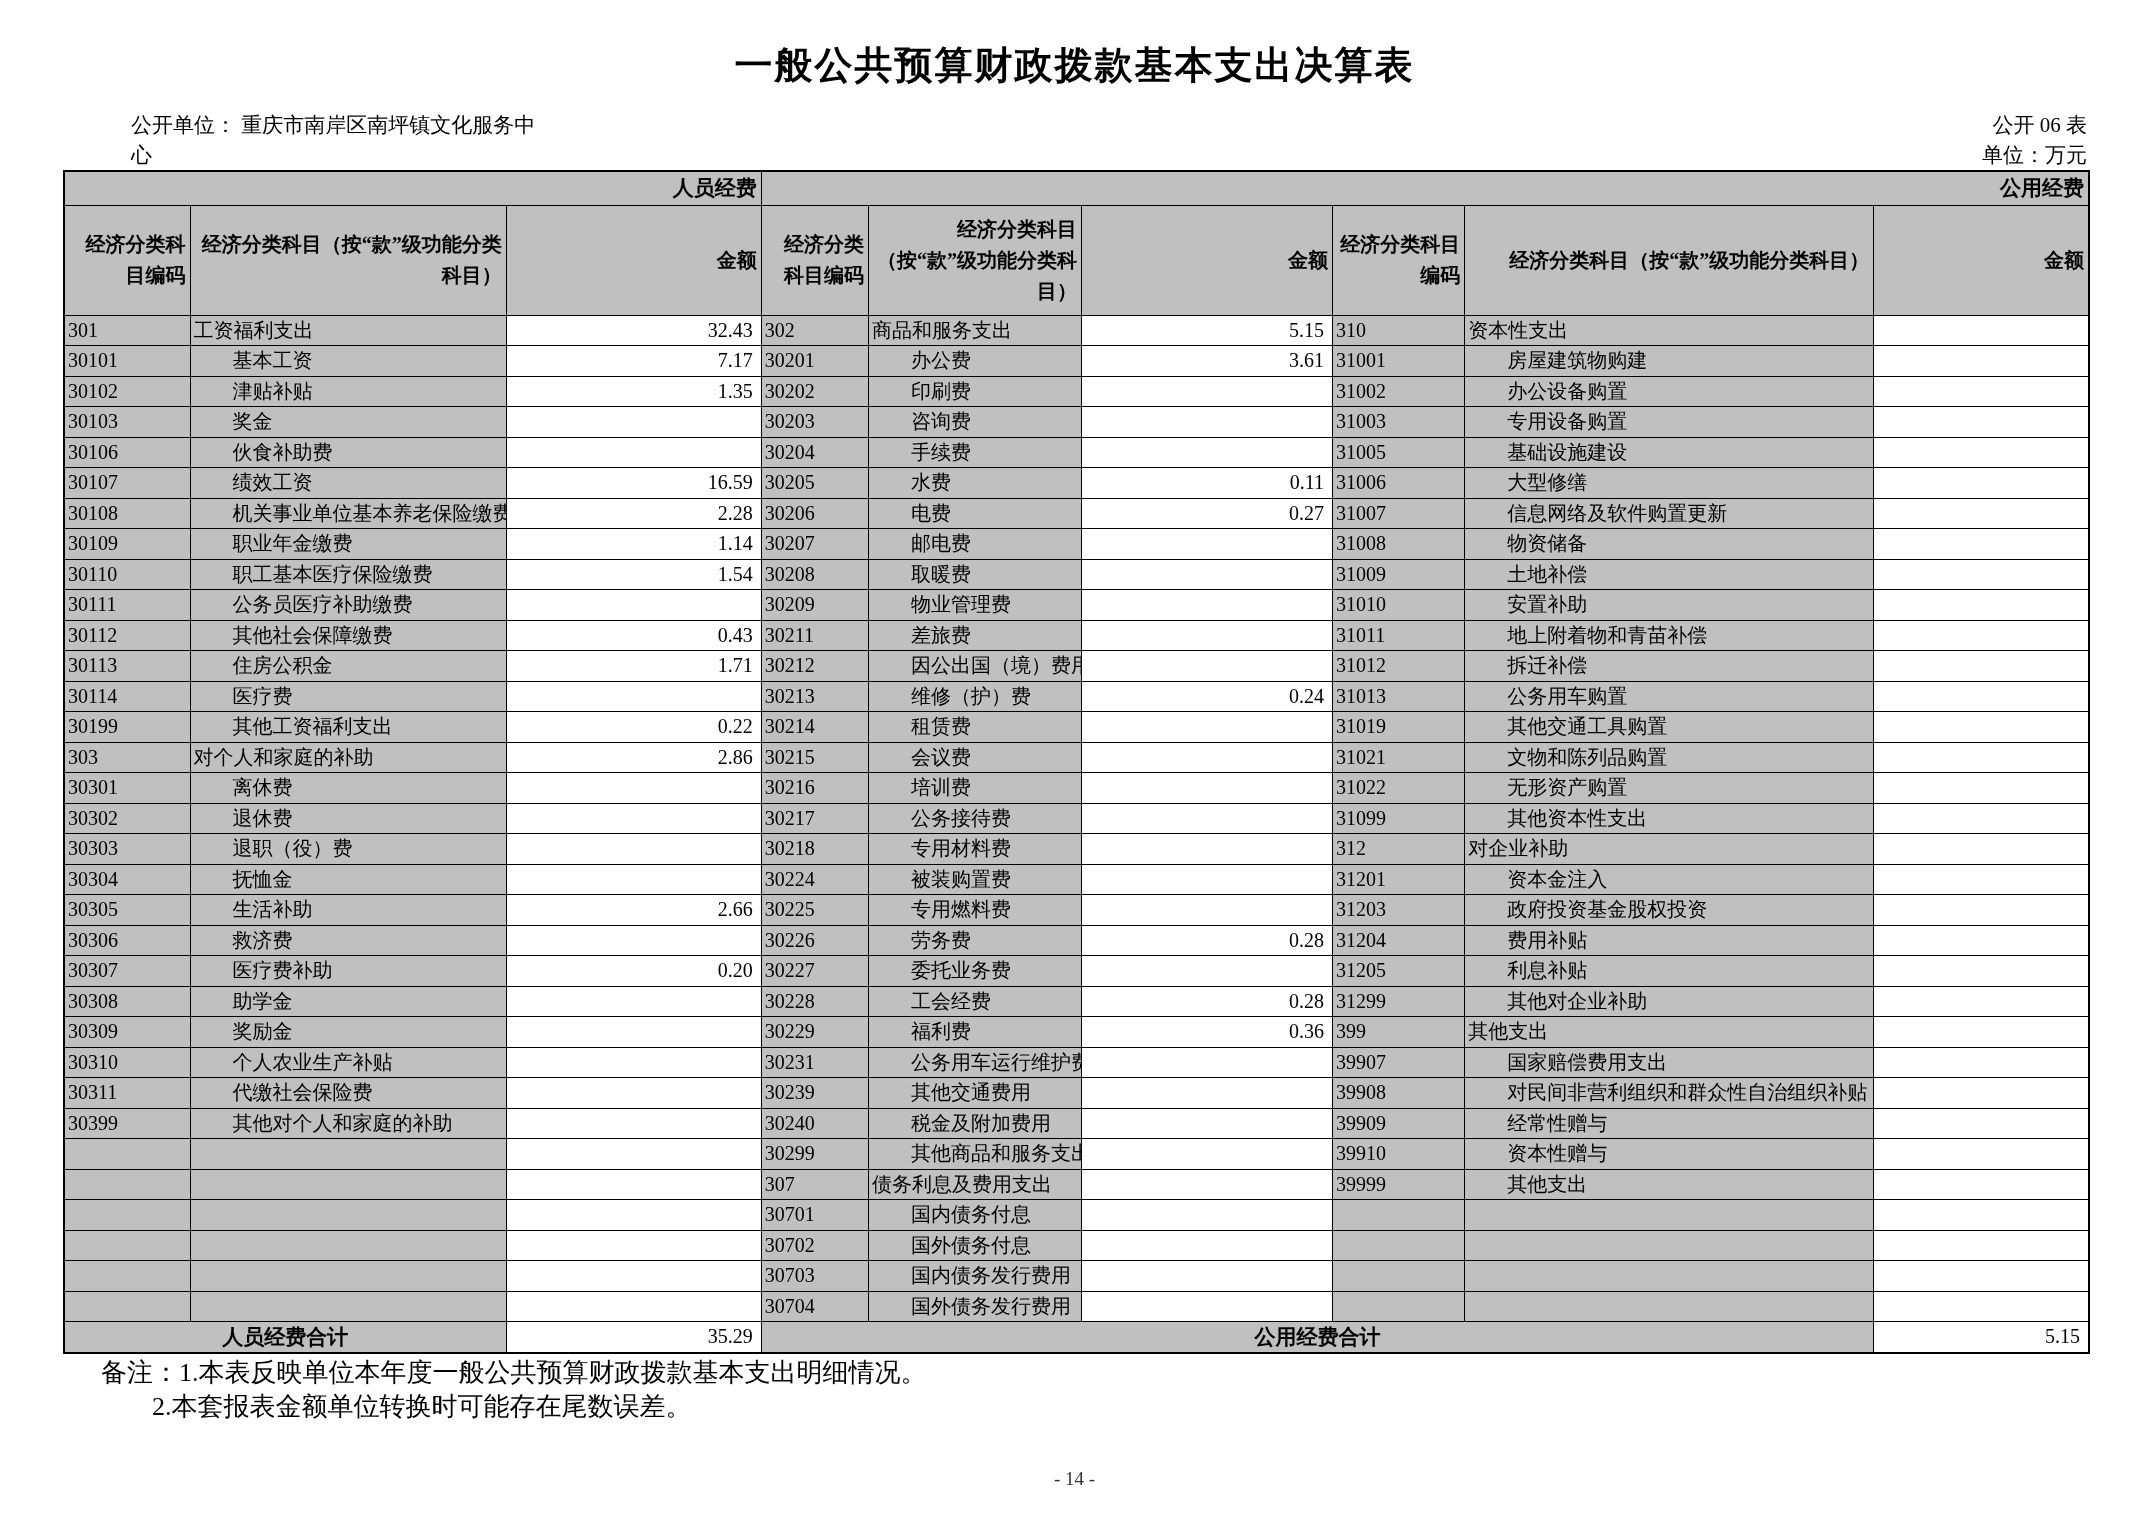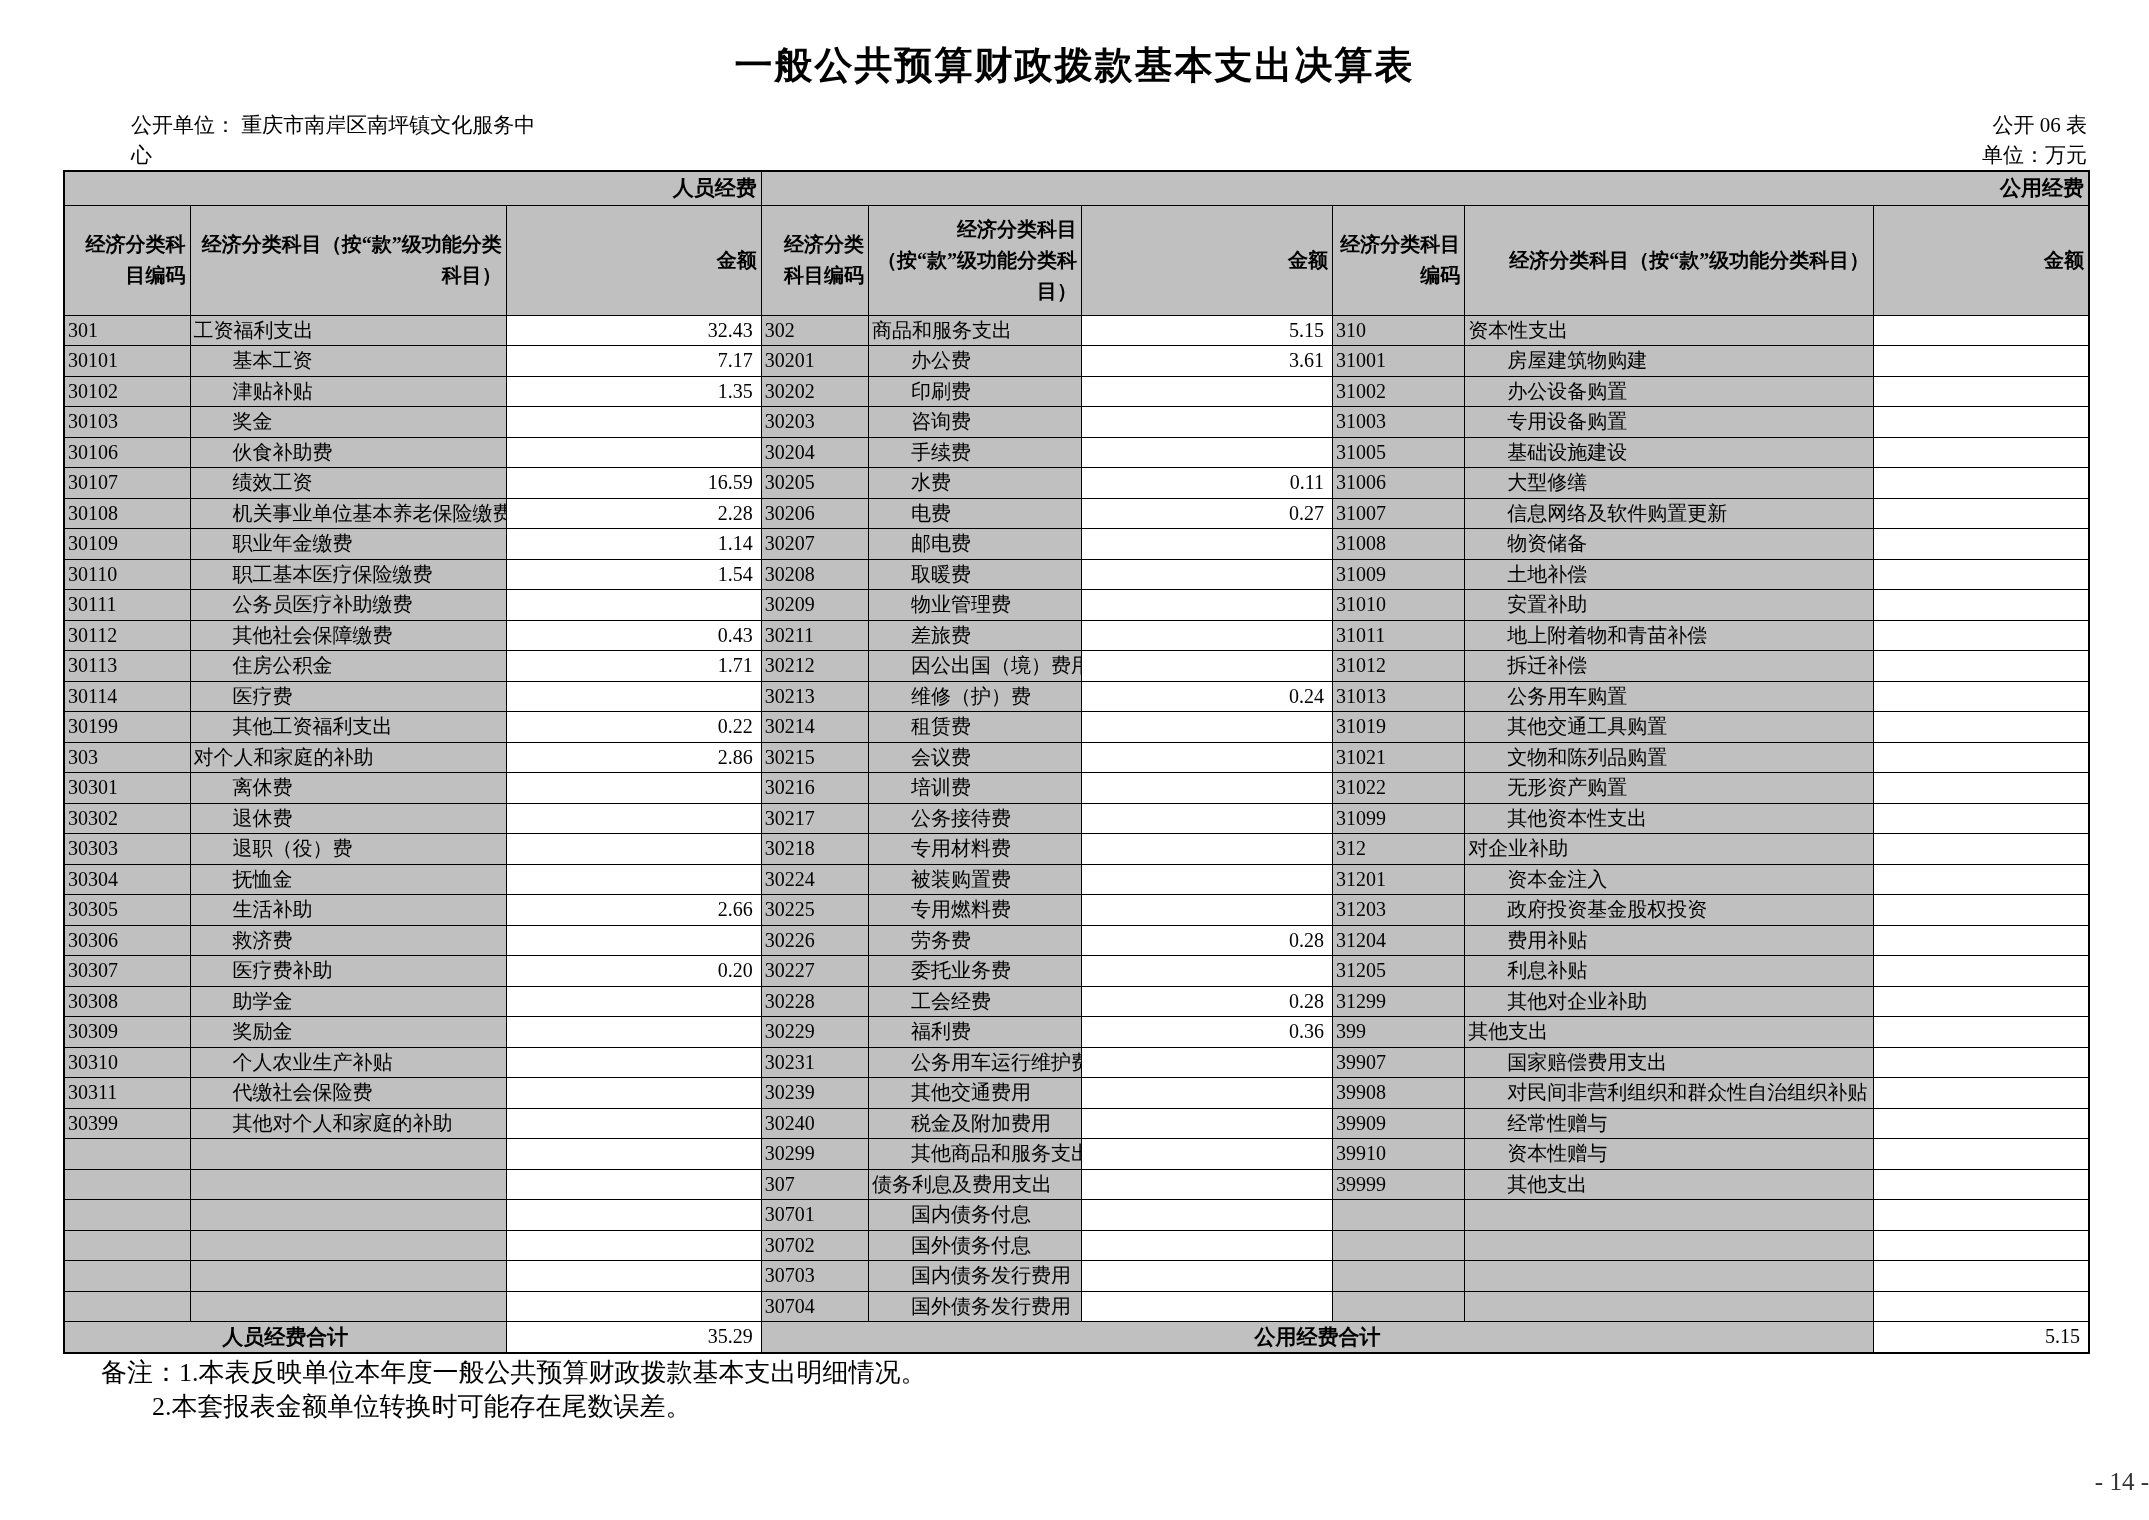"- 14 -" .pageno { font-size: 25px -> 19px; text-align: right -> center }
